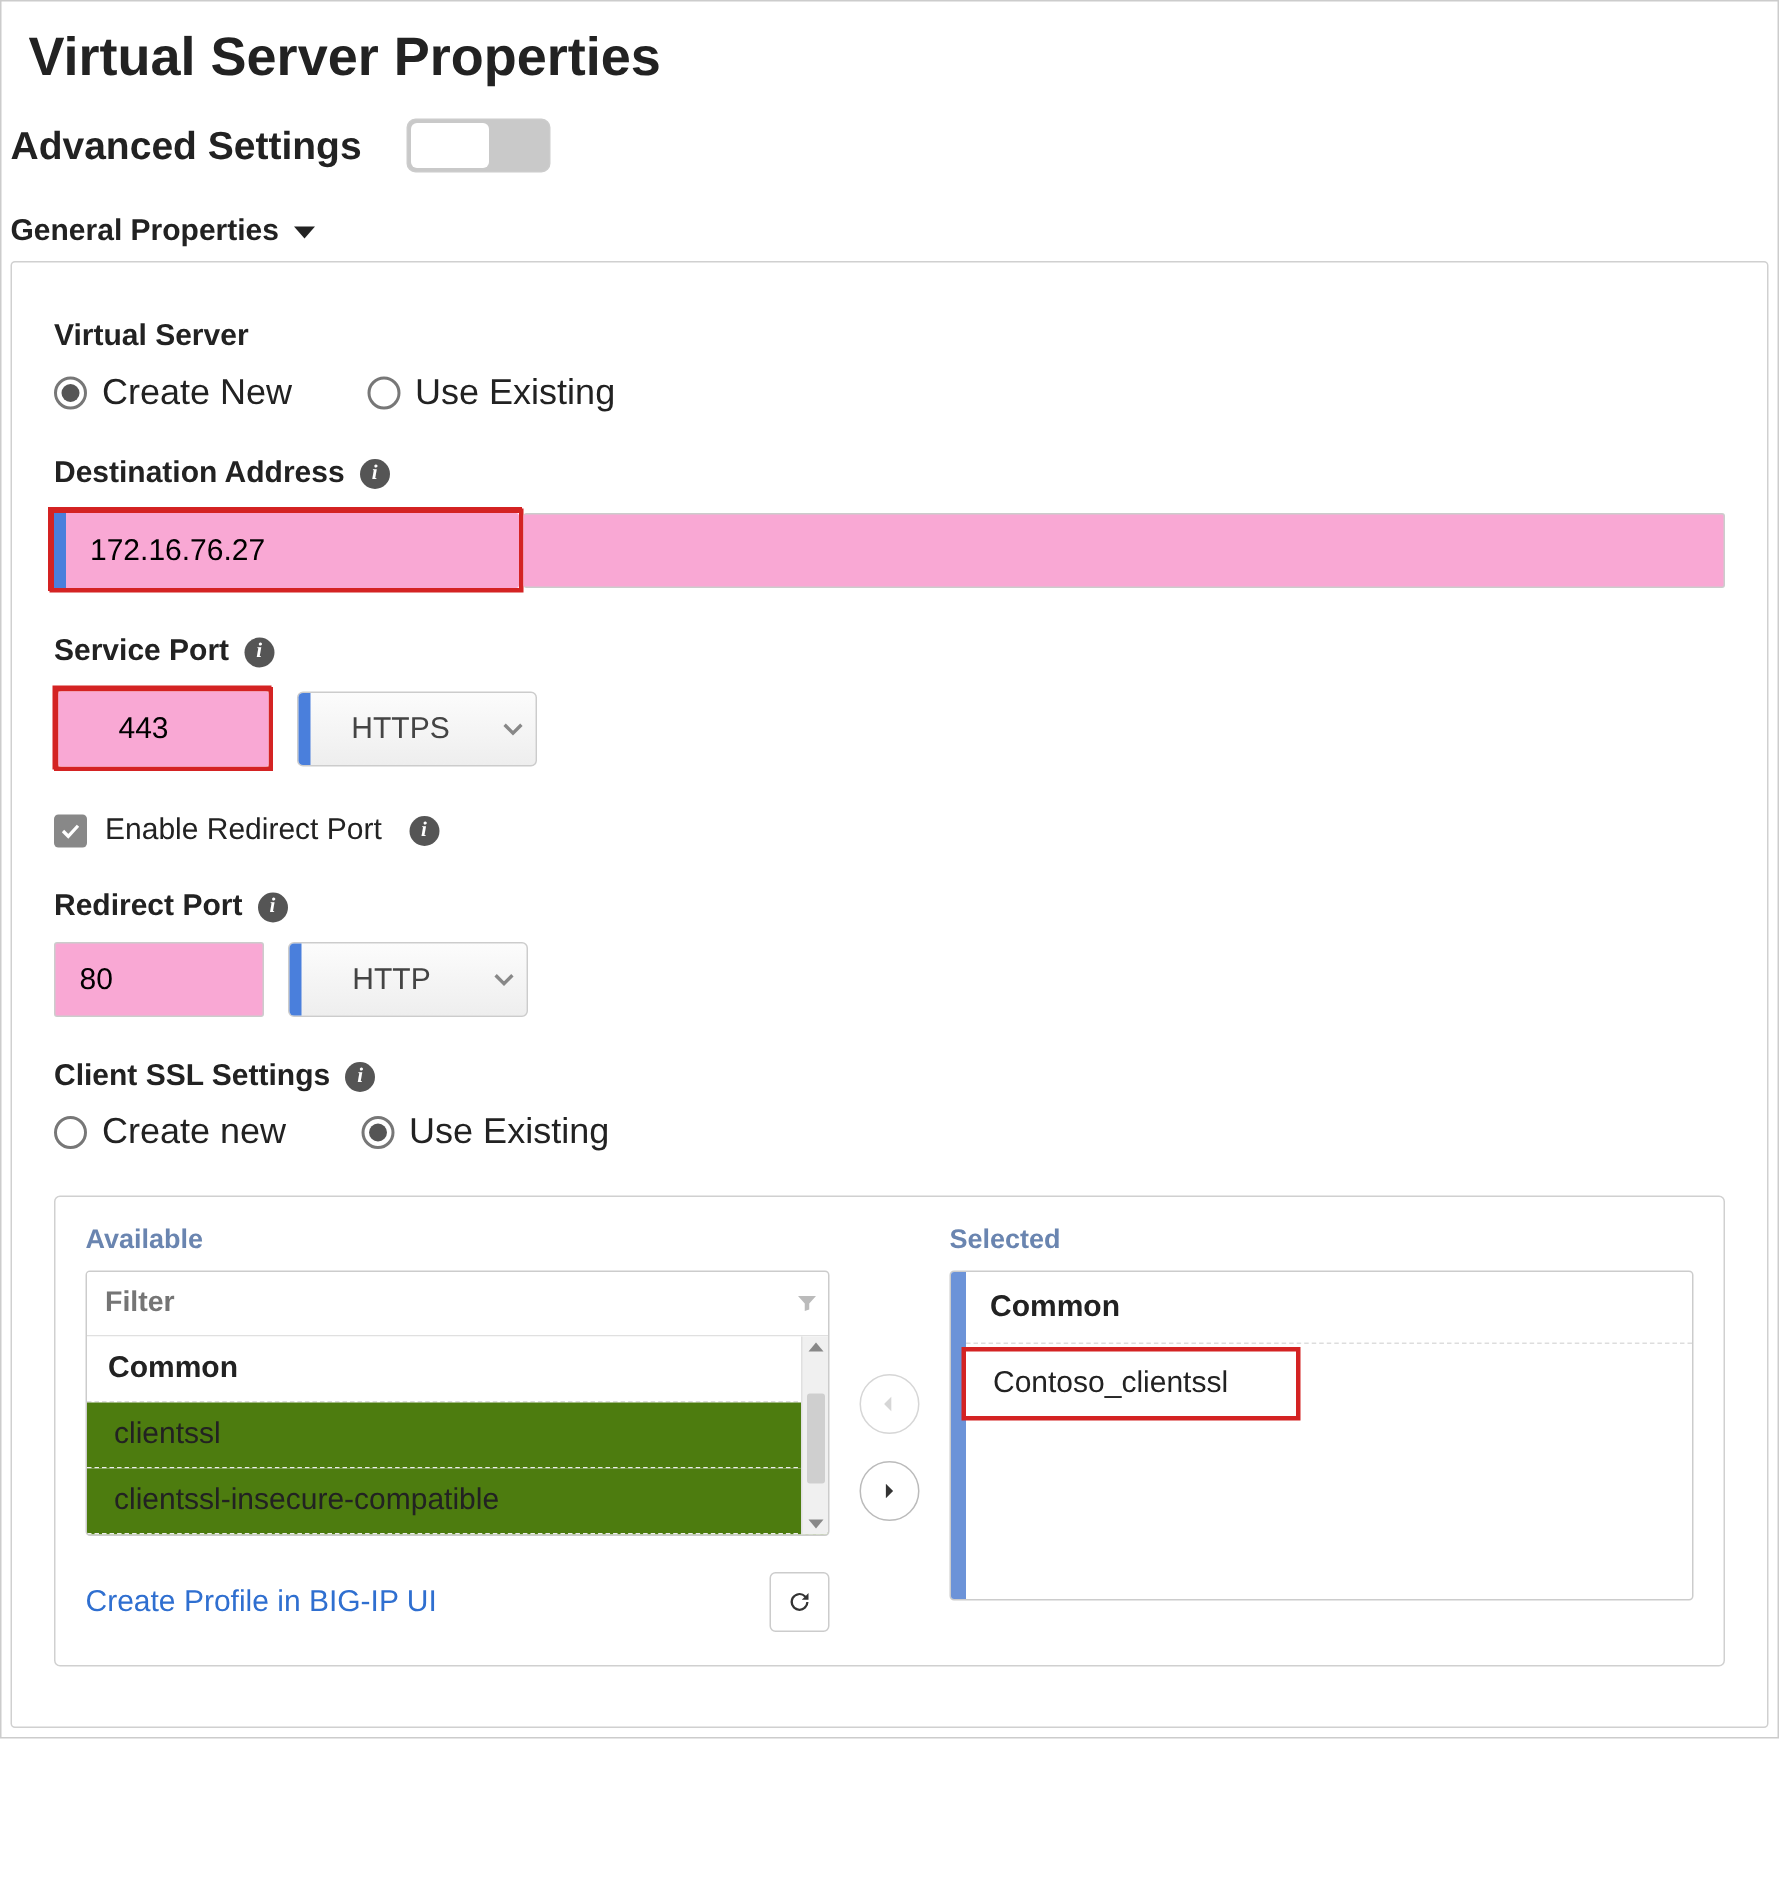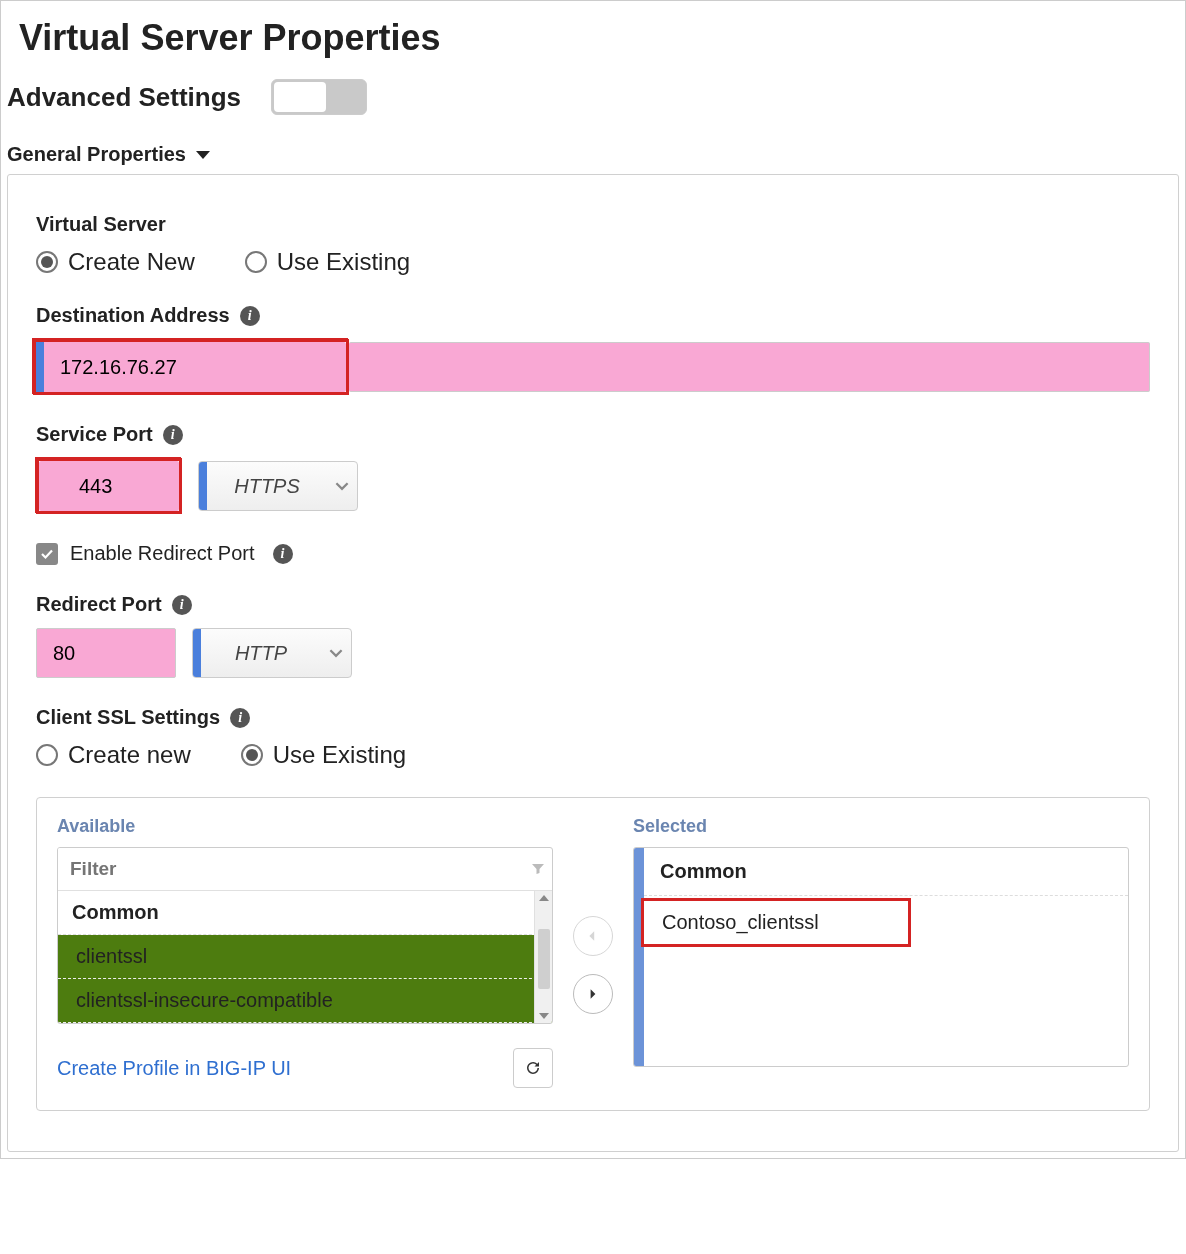"HTTPS" .select-accent .label { font-style: italic -> none }
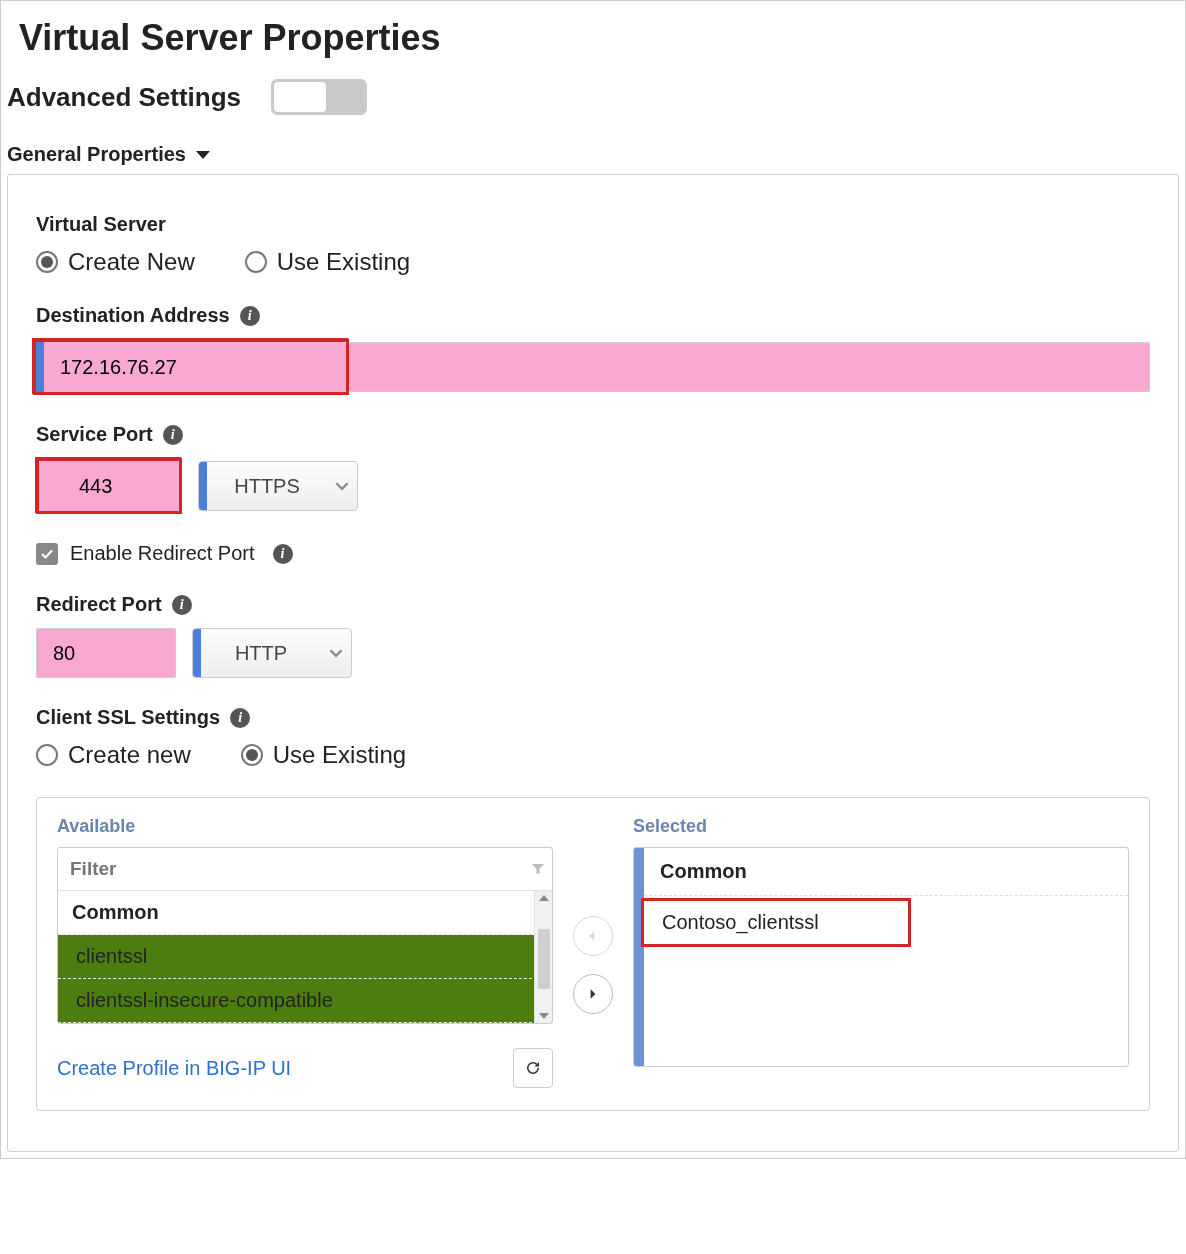"Contoso_clientssl" div.selected-item { width: 264px -> 220px }
